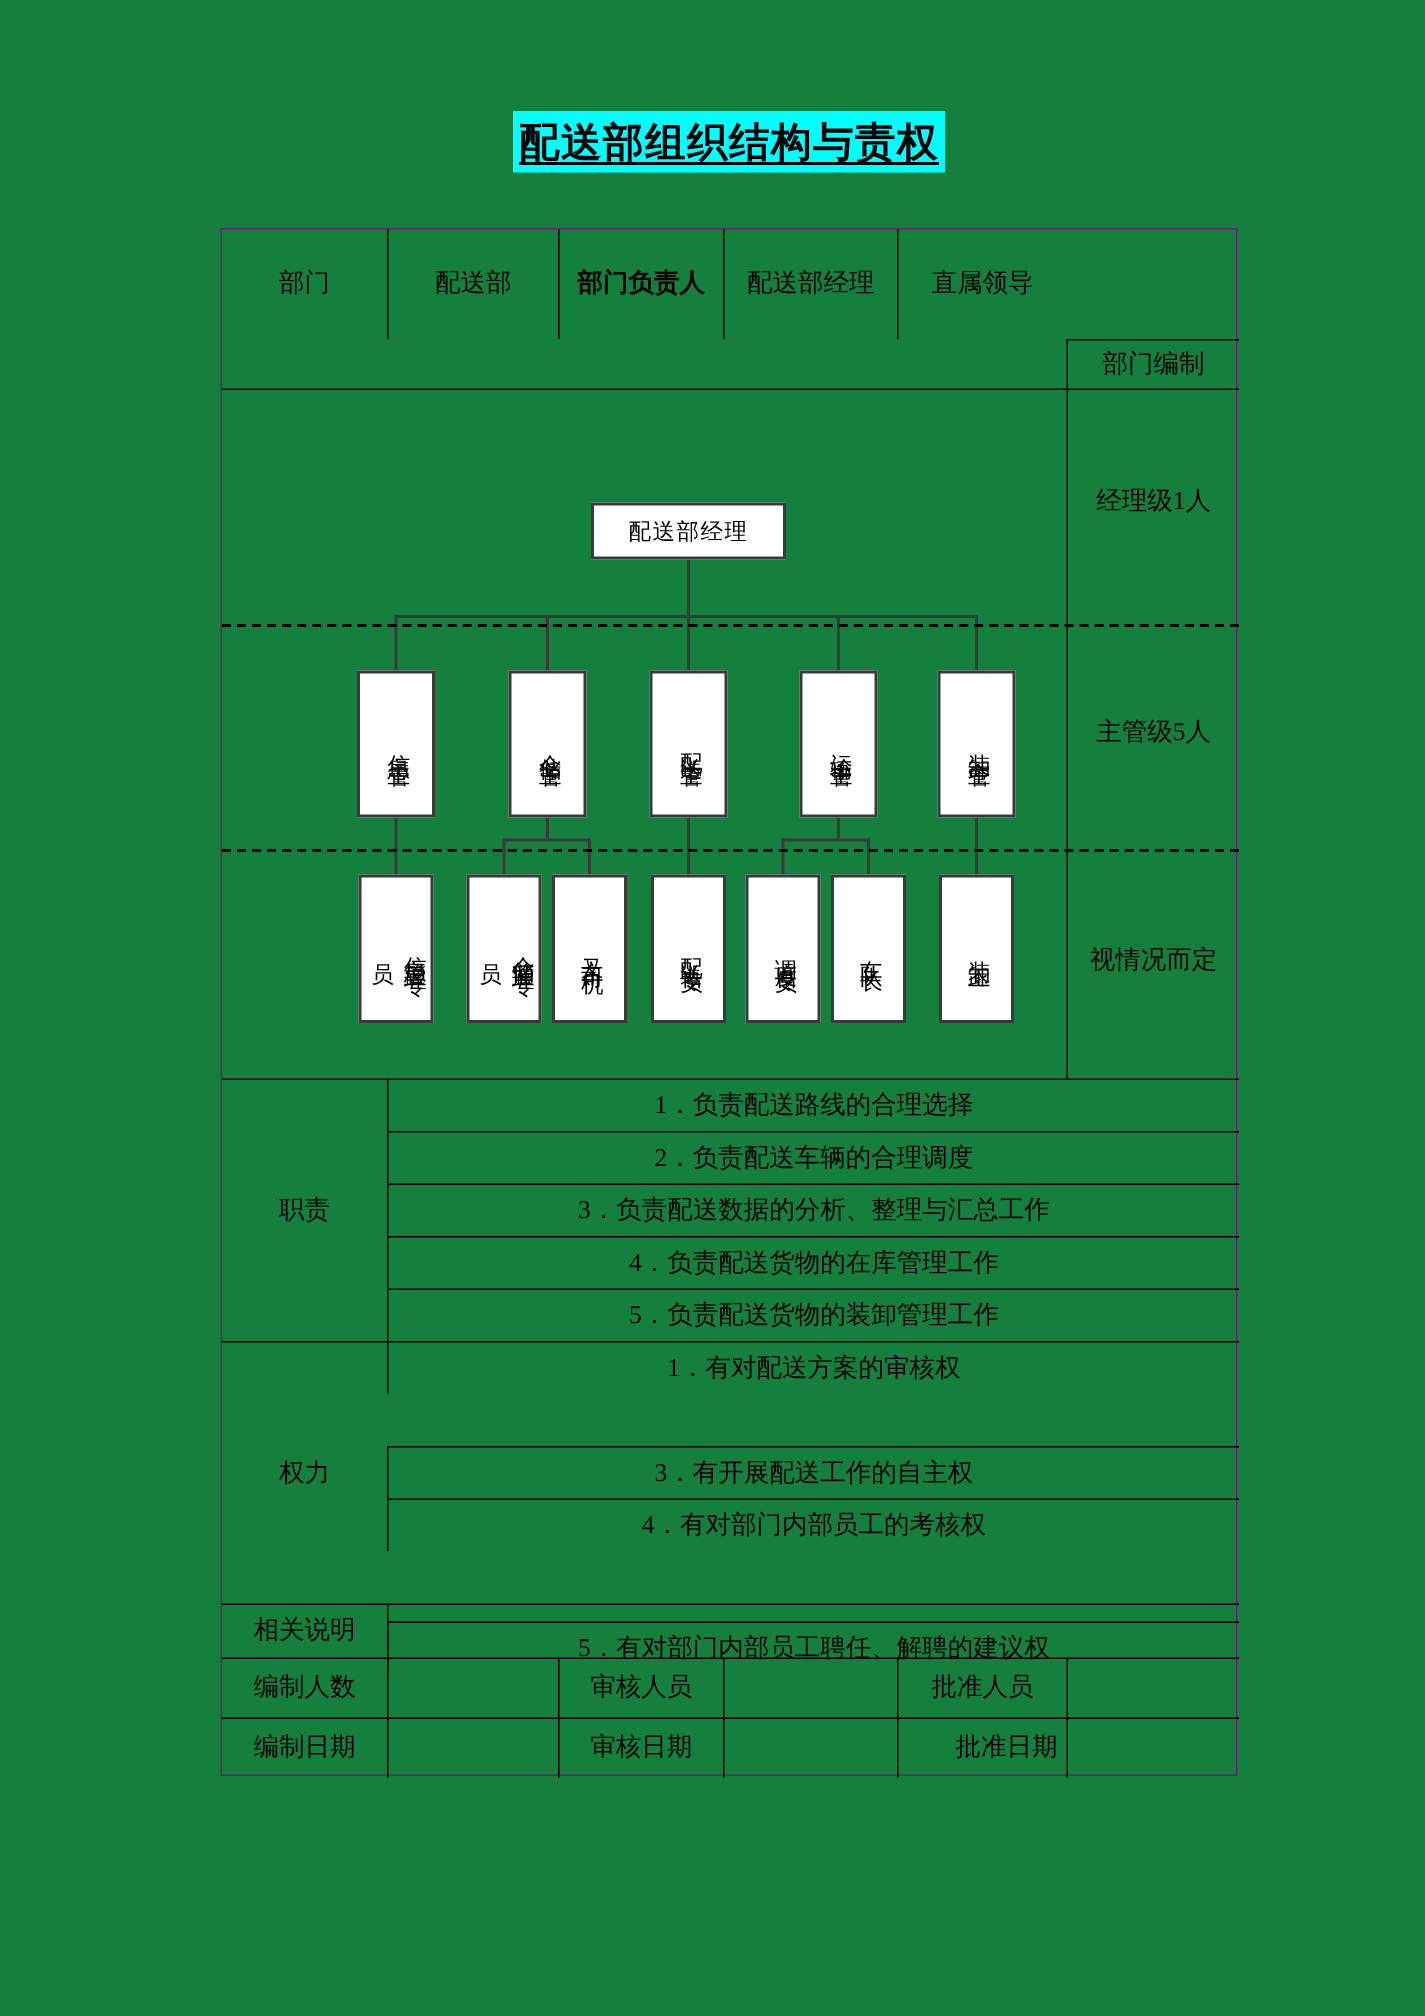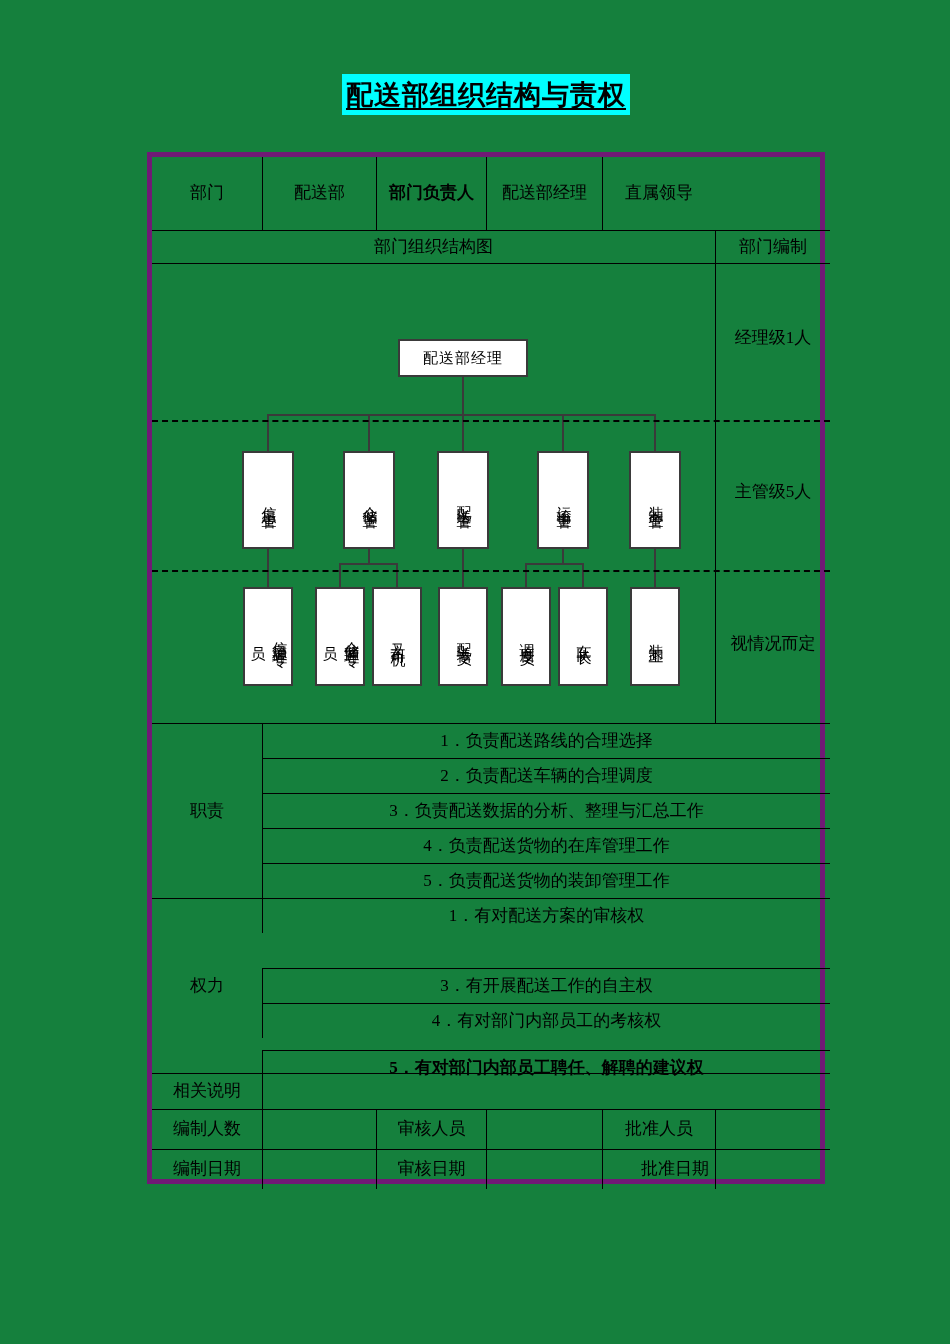"部门" .tbl { border: 5px solid #701a75 -> 1px solid #701a75 }
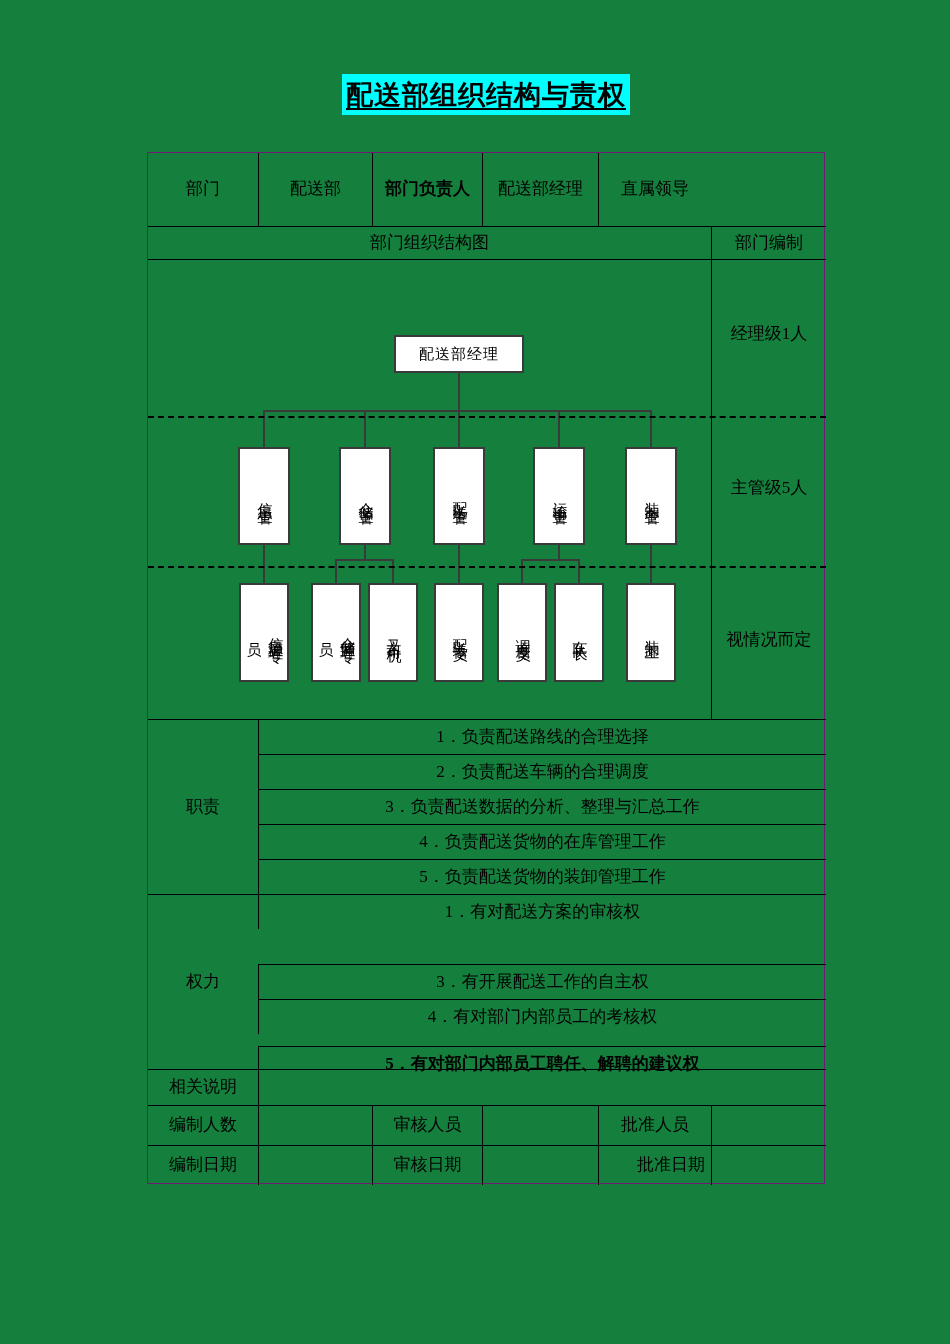"部门组织结构图" div.cell { html: <div>部门组织结构图</div> -> none }
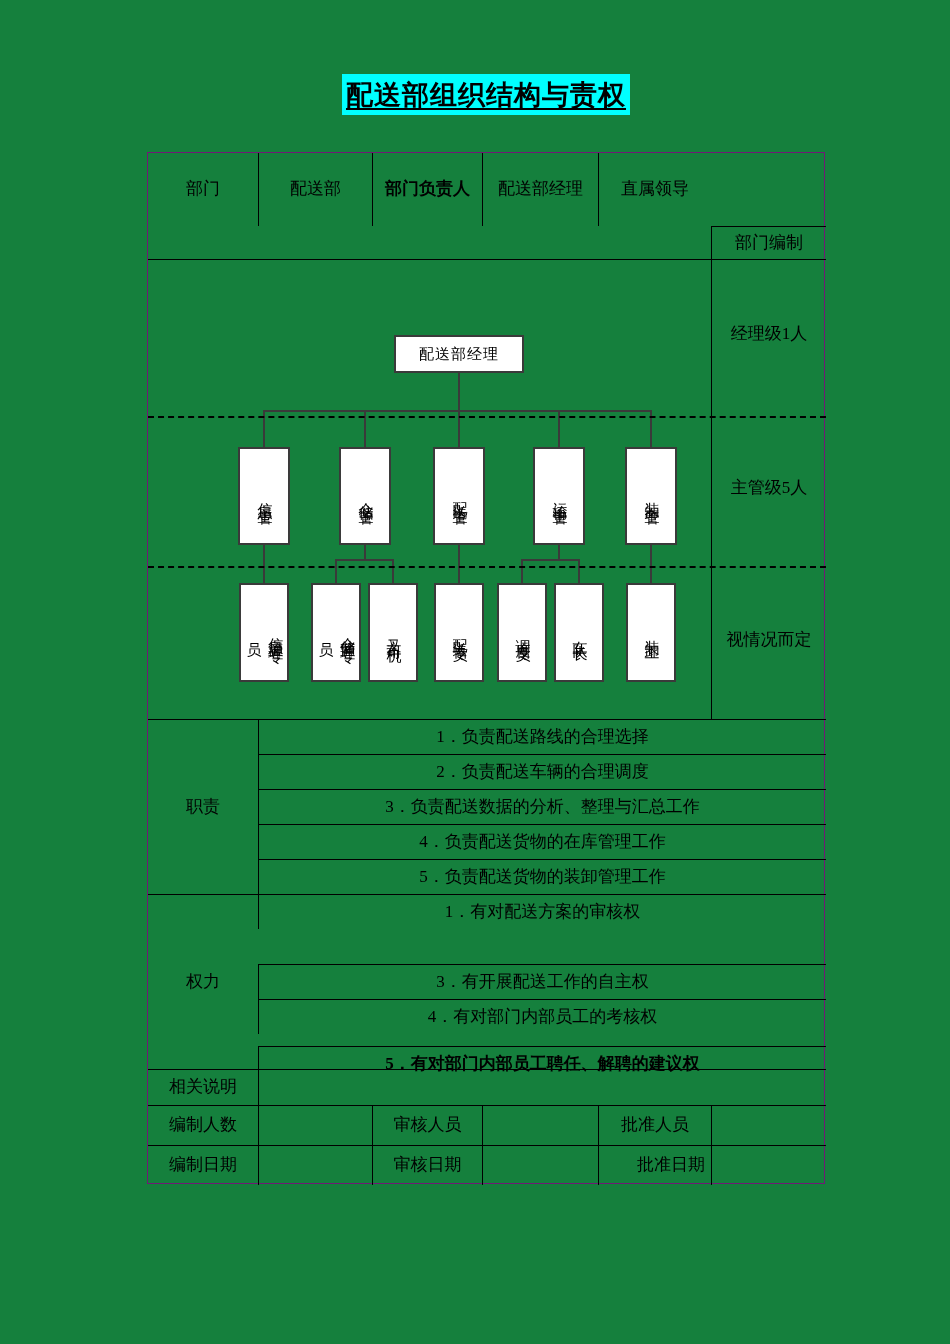"5．有对部门内部员工聘任、解聘的建议权" div.cell { font-weight: bold -> none; top: 893px -> 928px }
